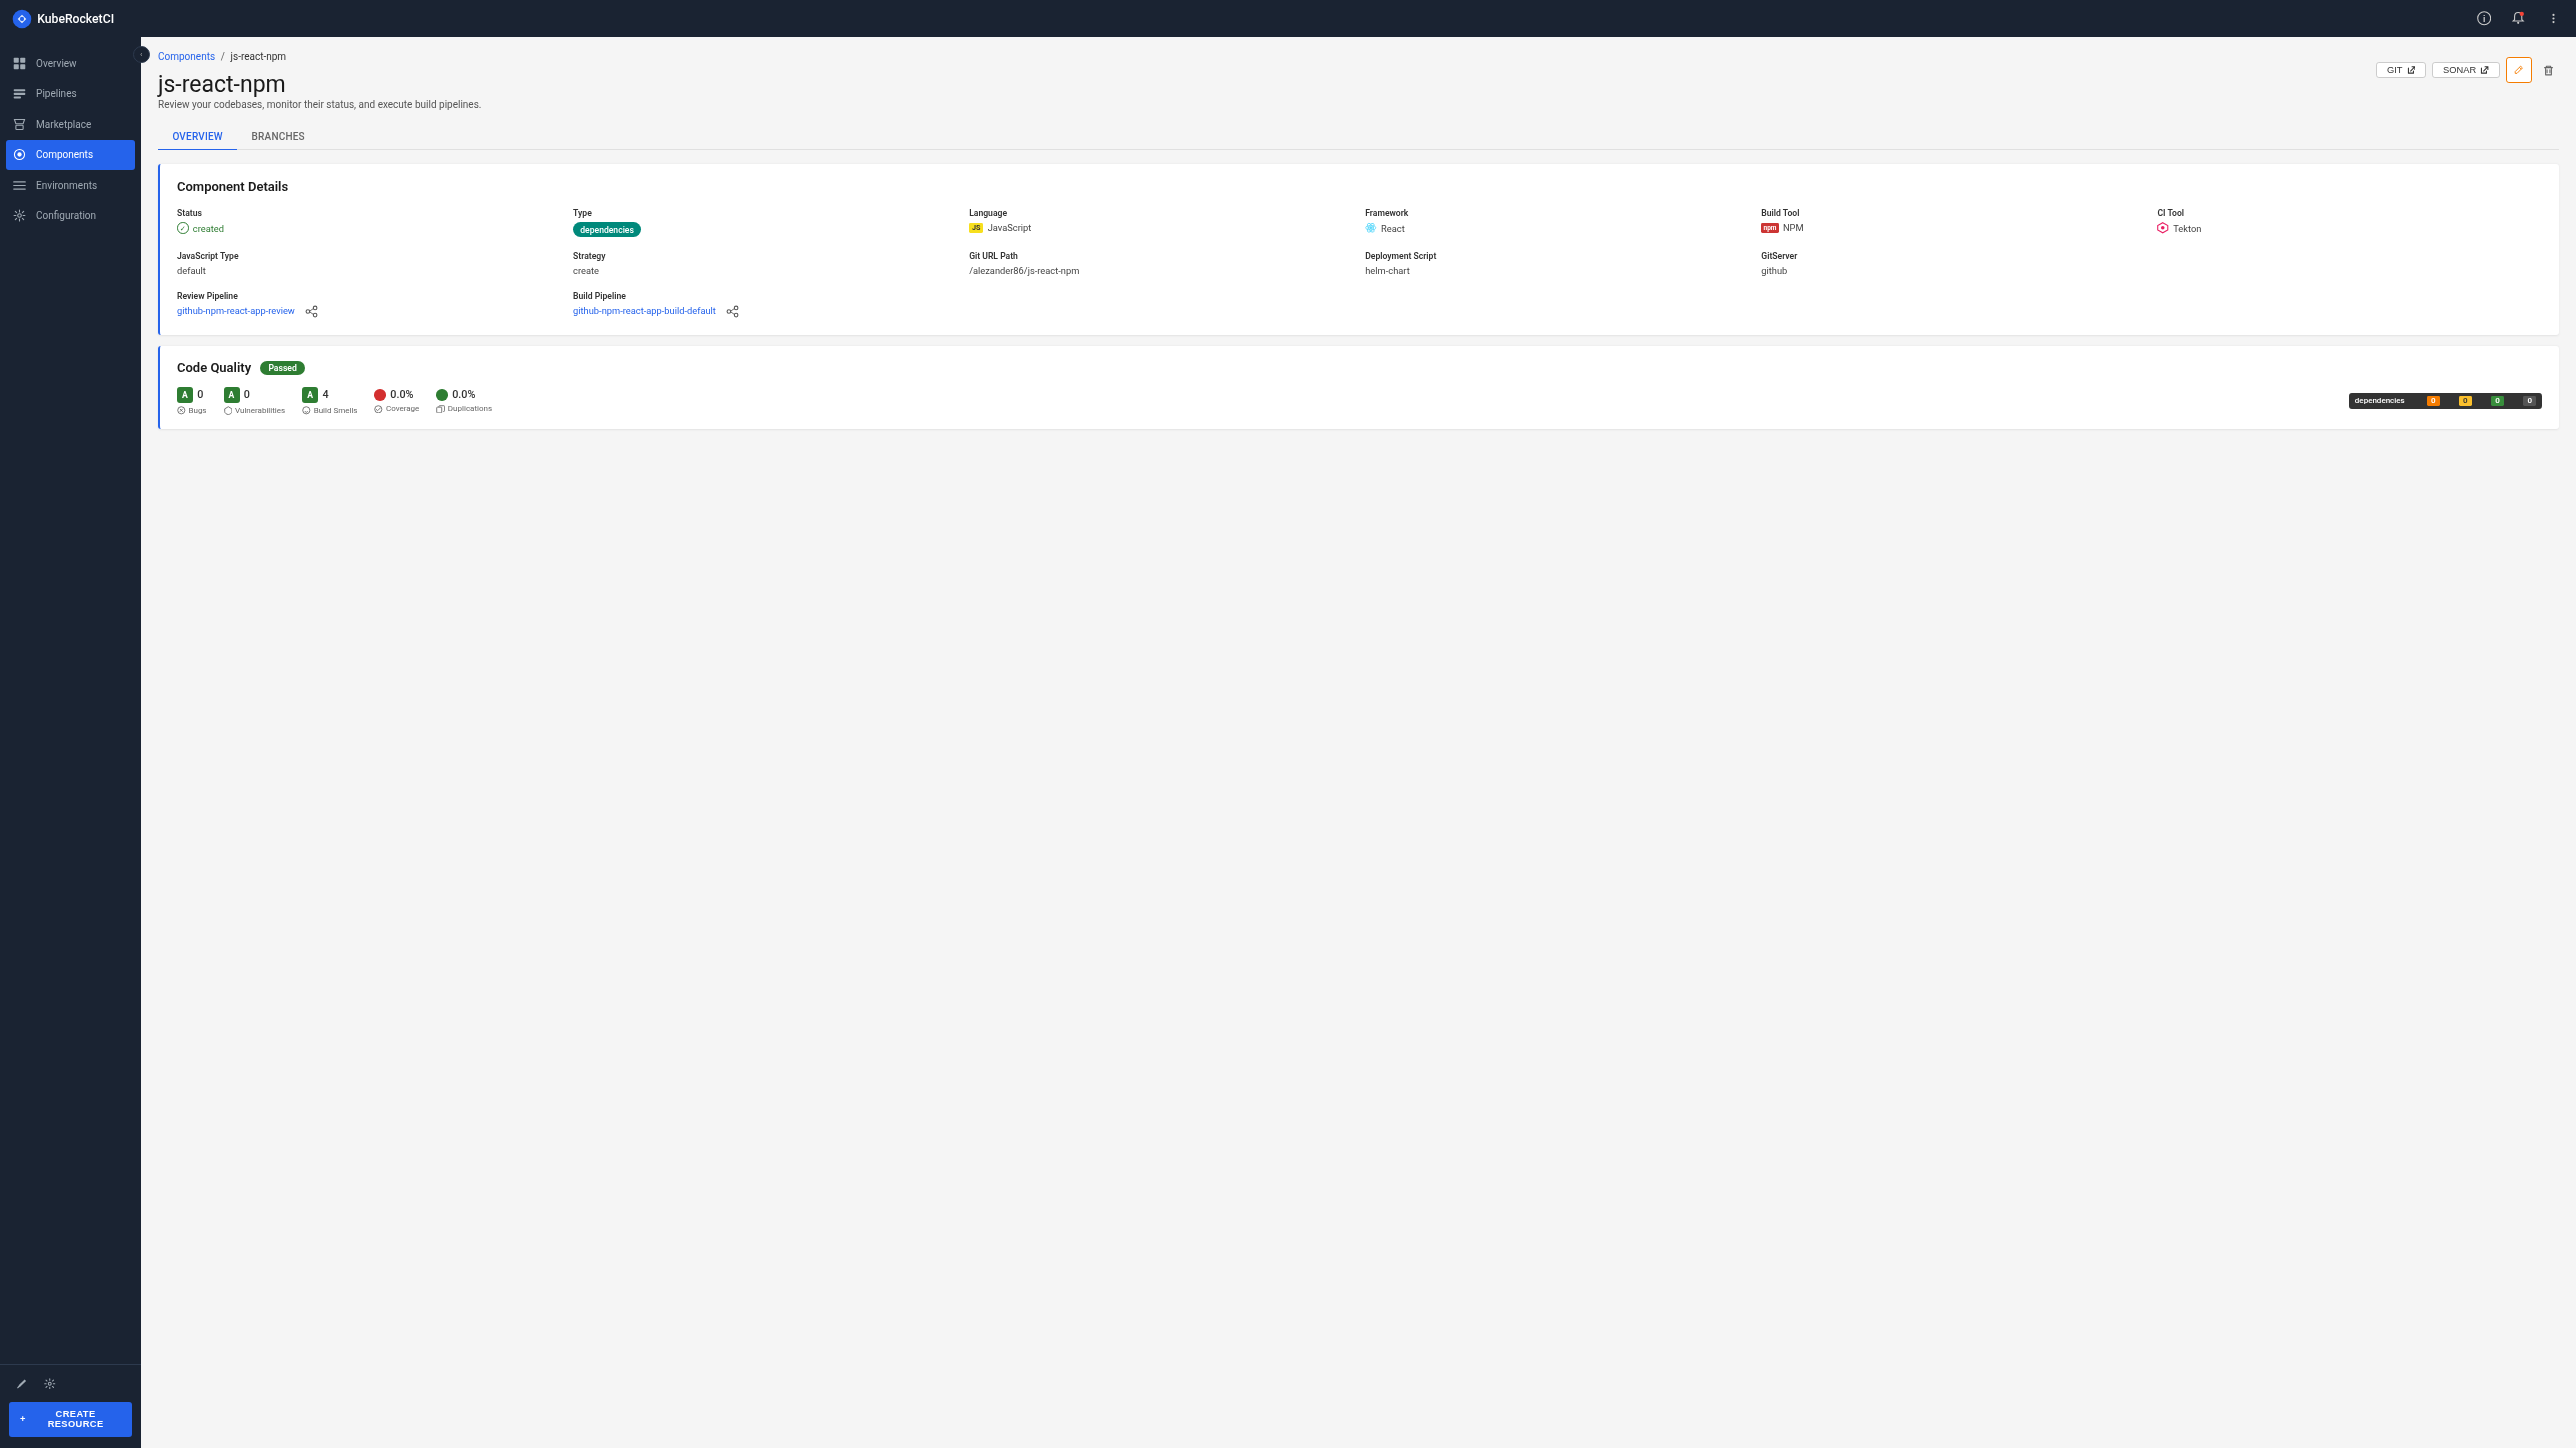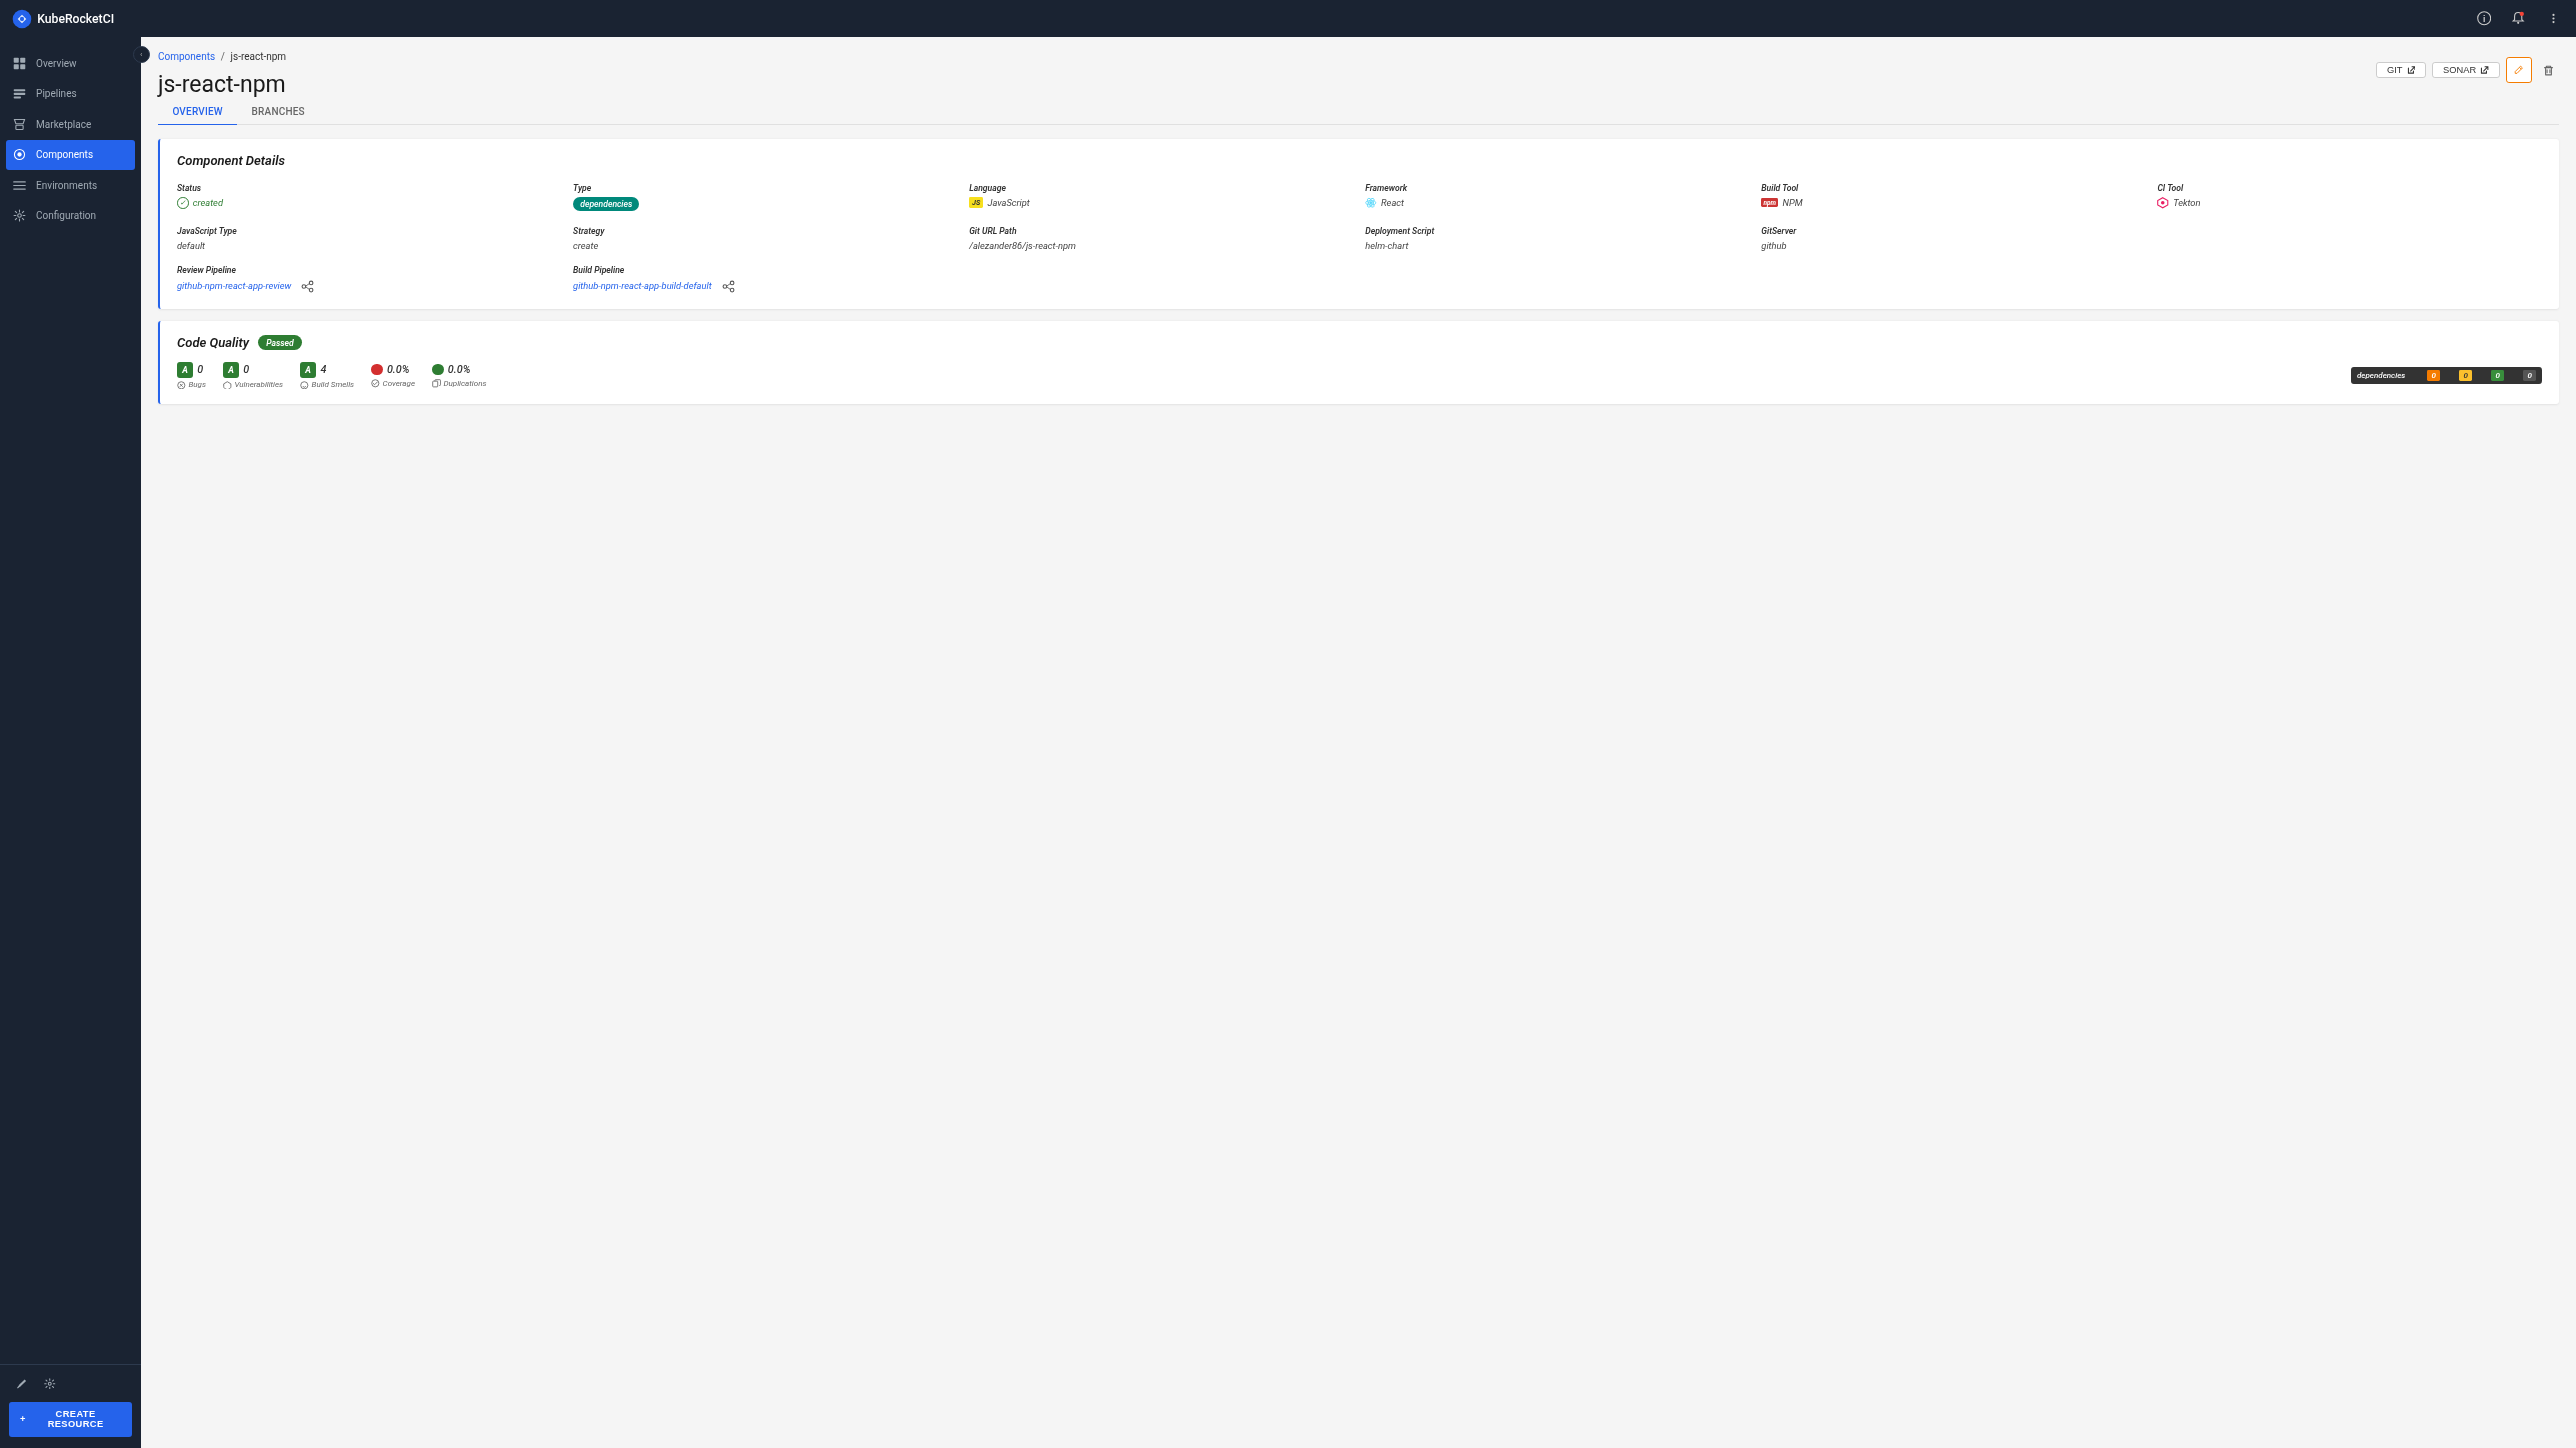"Review your codebases, monitor their" p.page-subtitle { html: none -> <p>Review your codebases, monitor their status, and execute build pipelines.</p> }
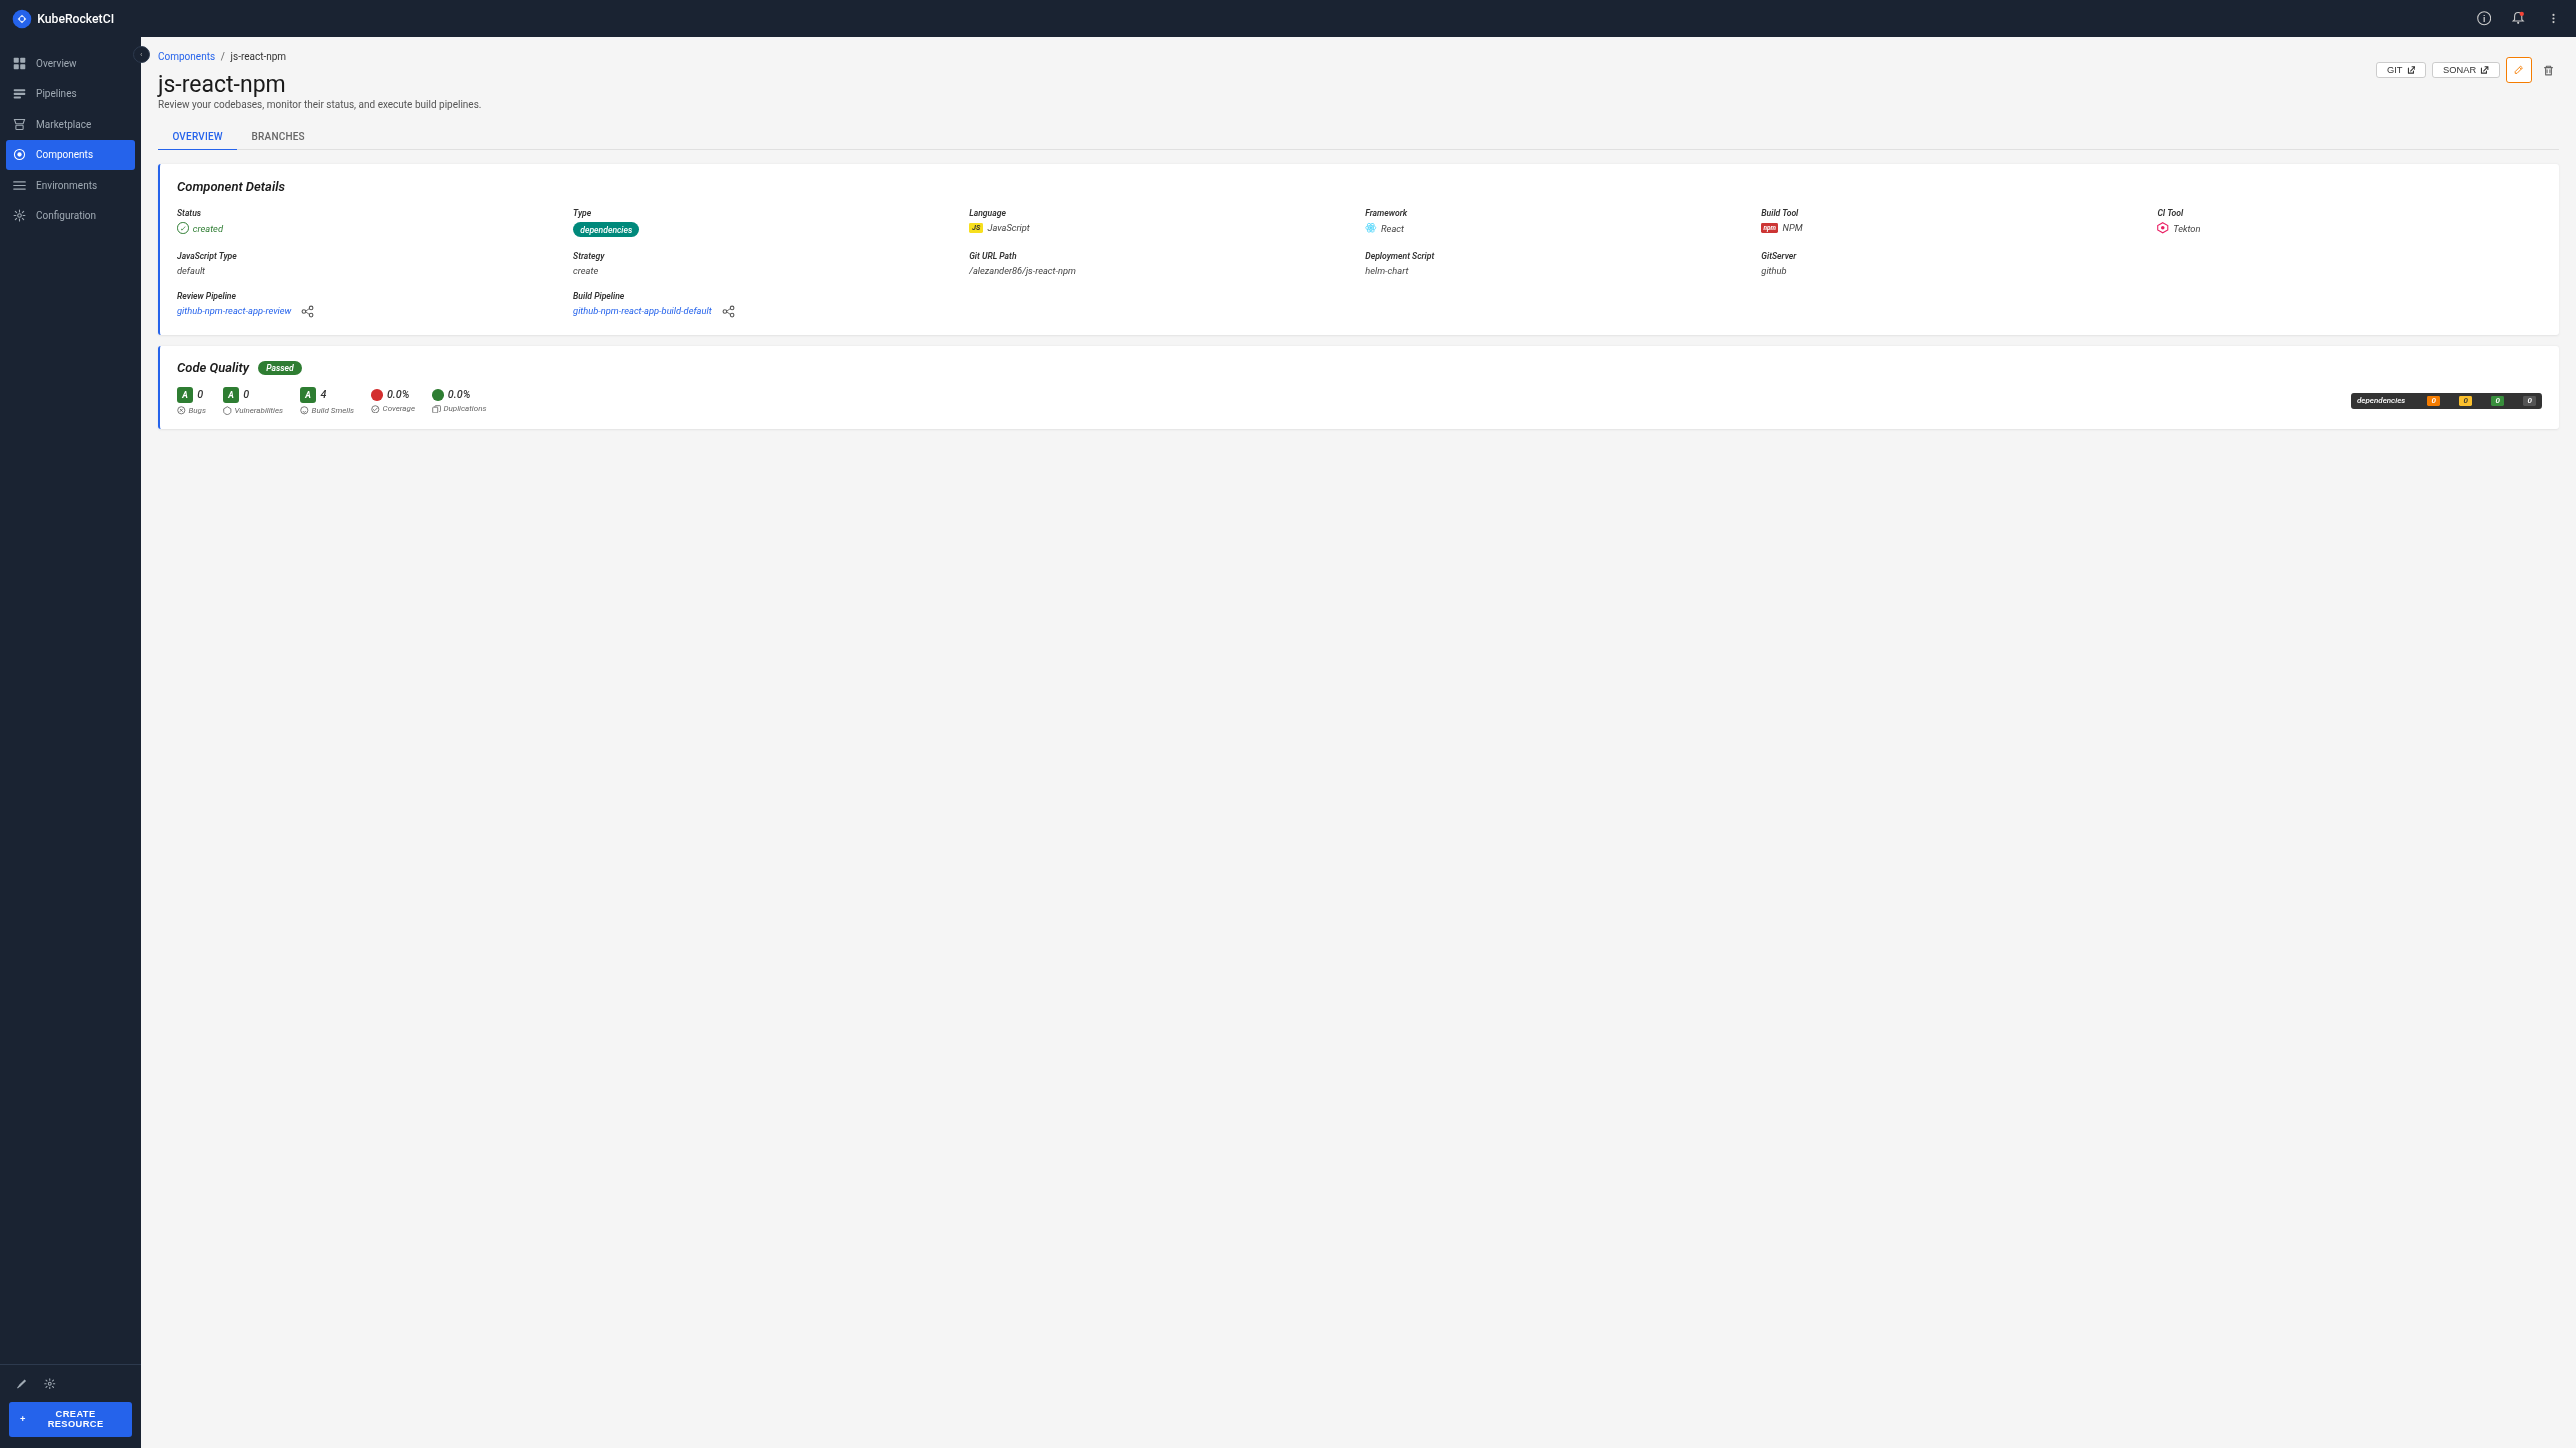"Component Details" .card { font-style: italic -> none }
